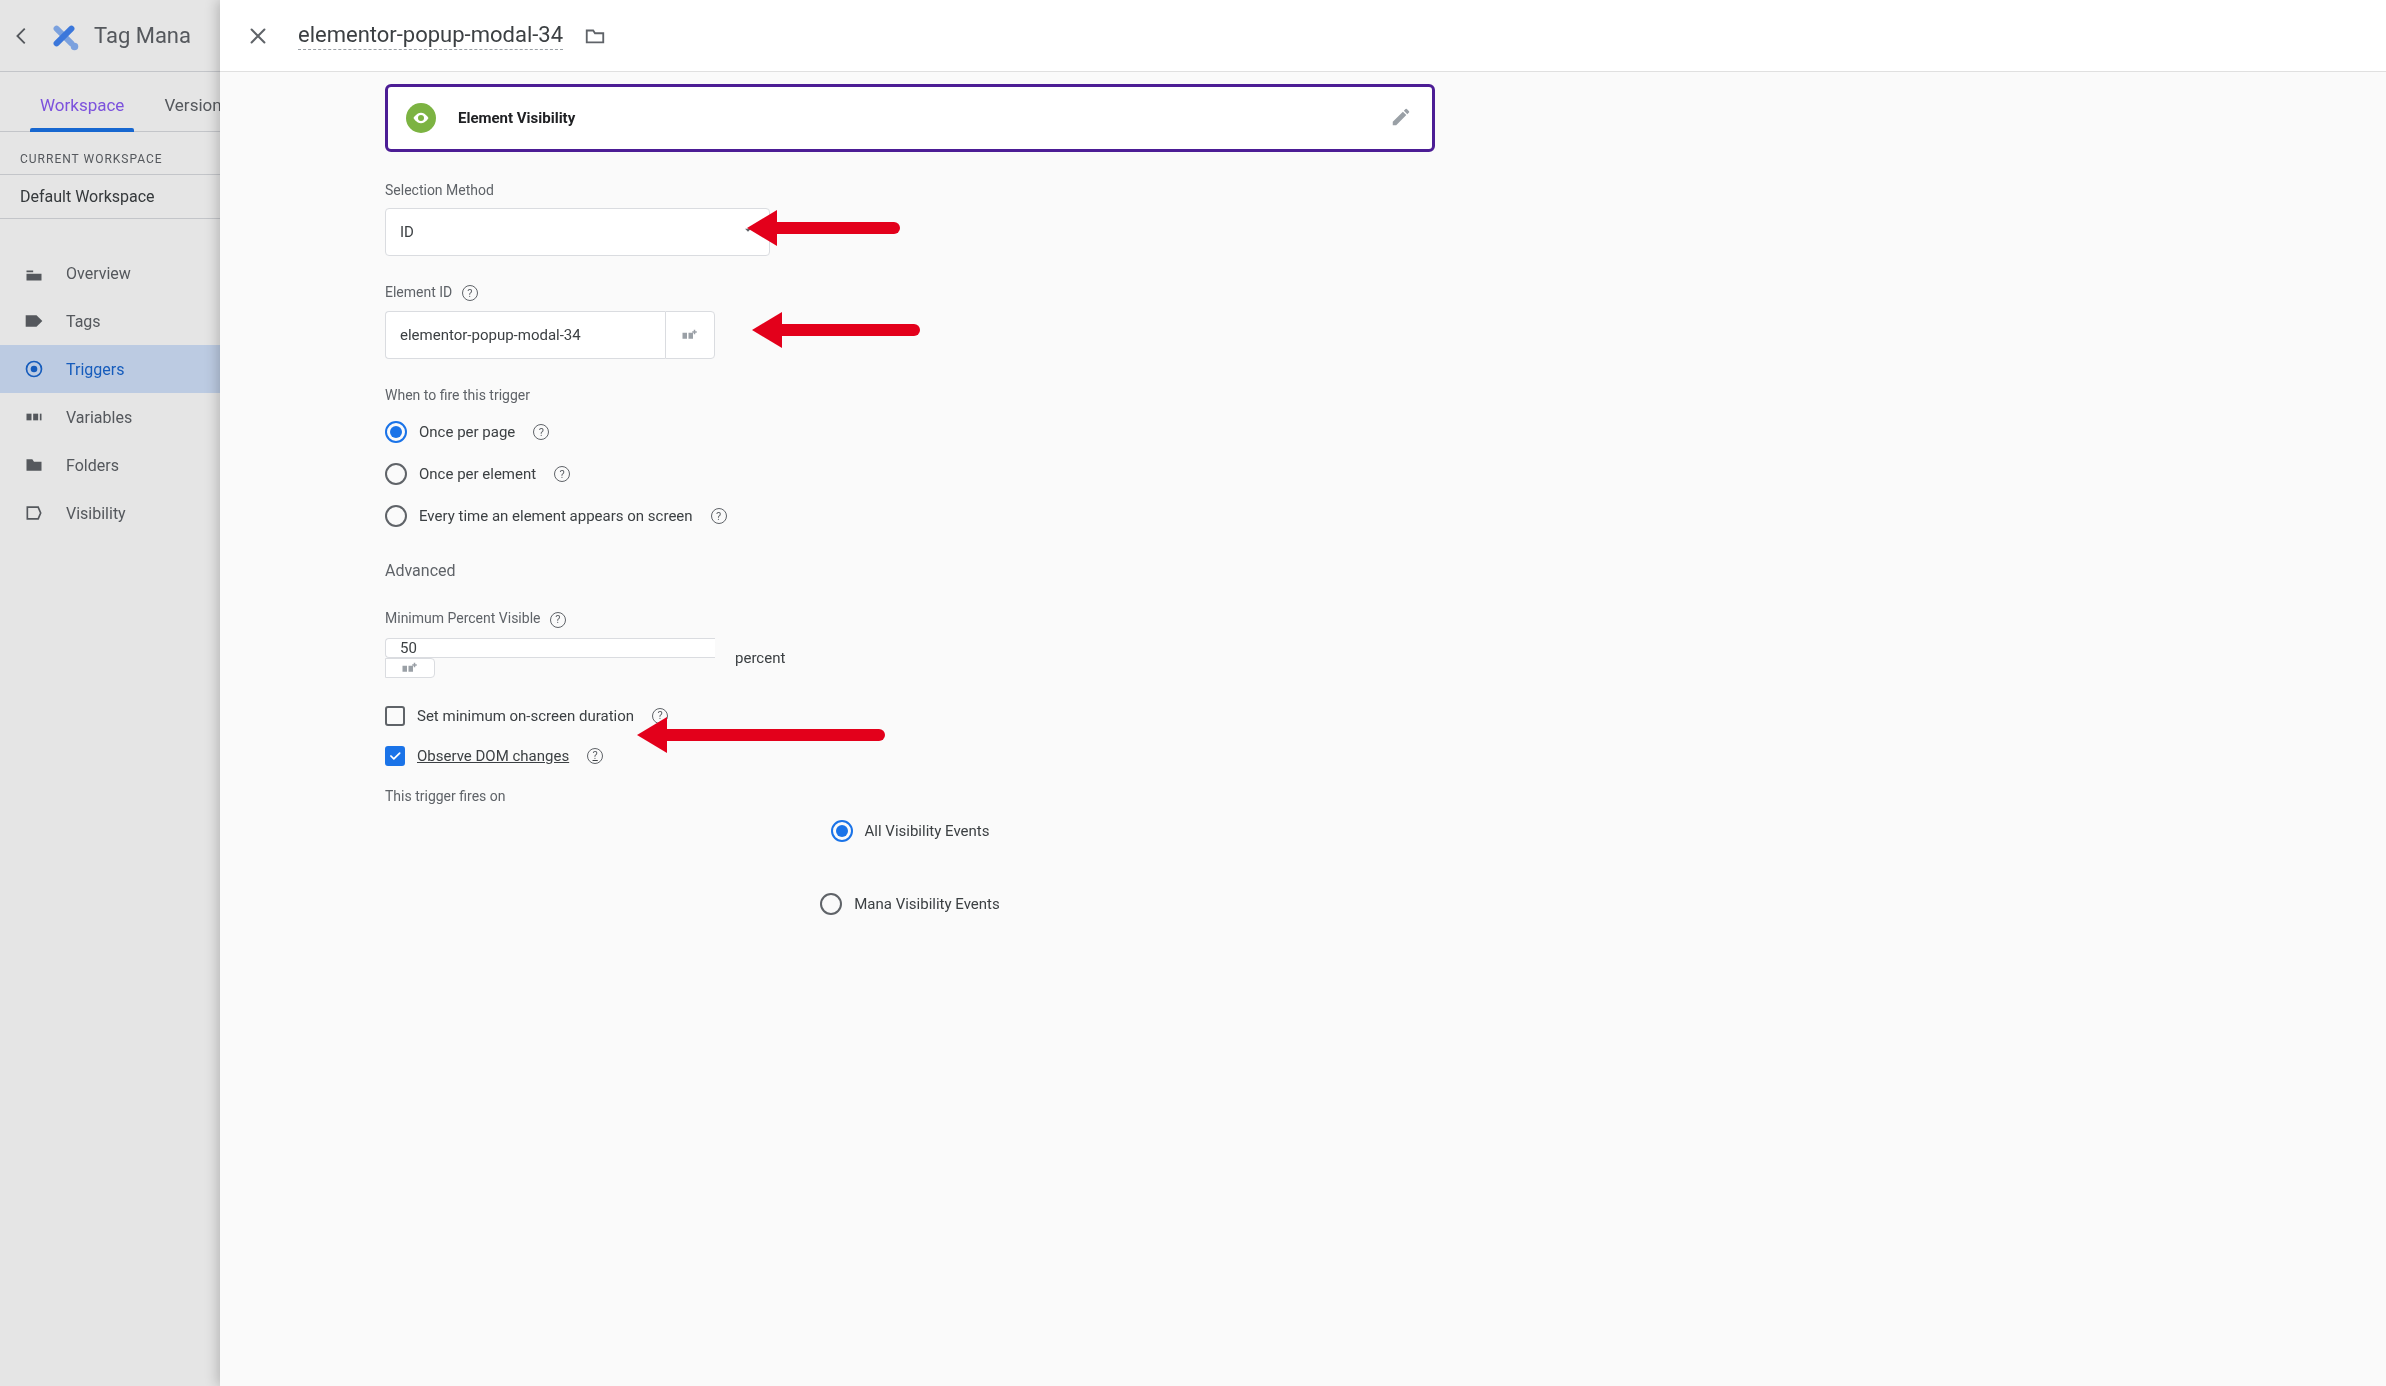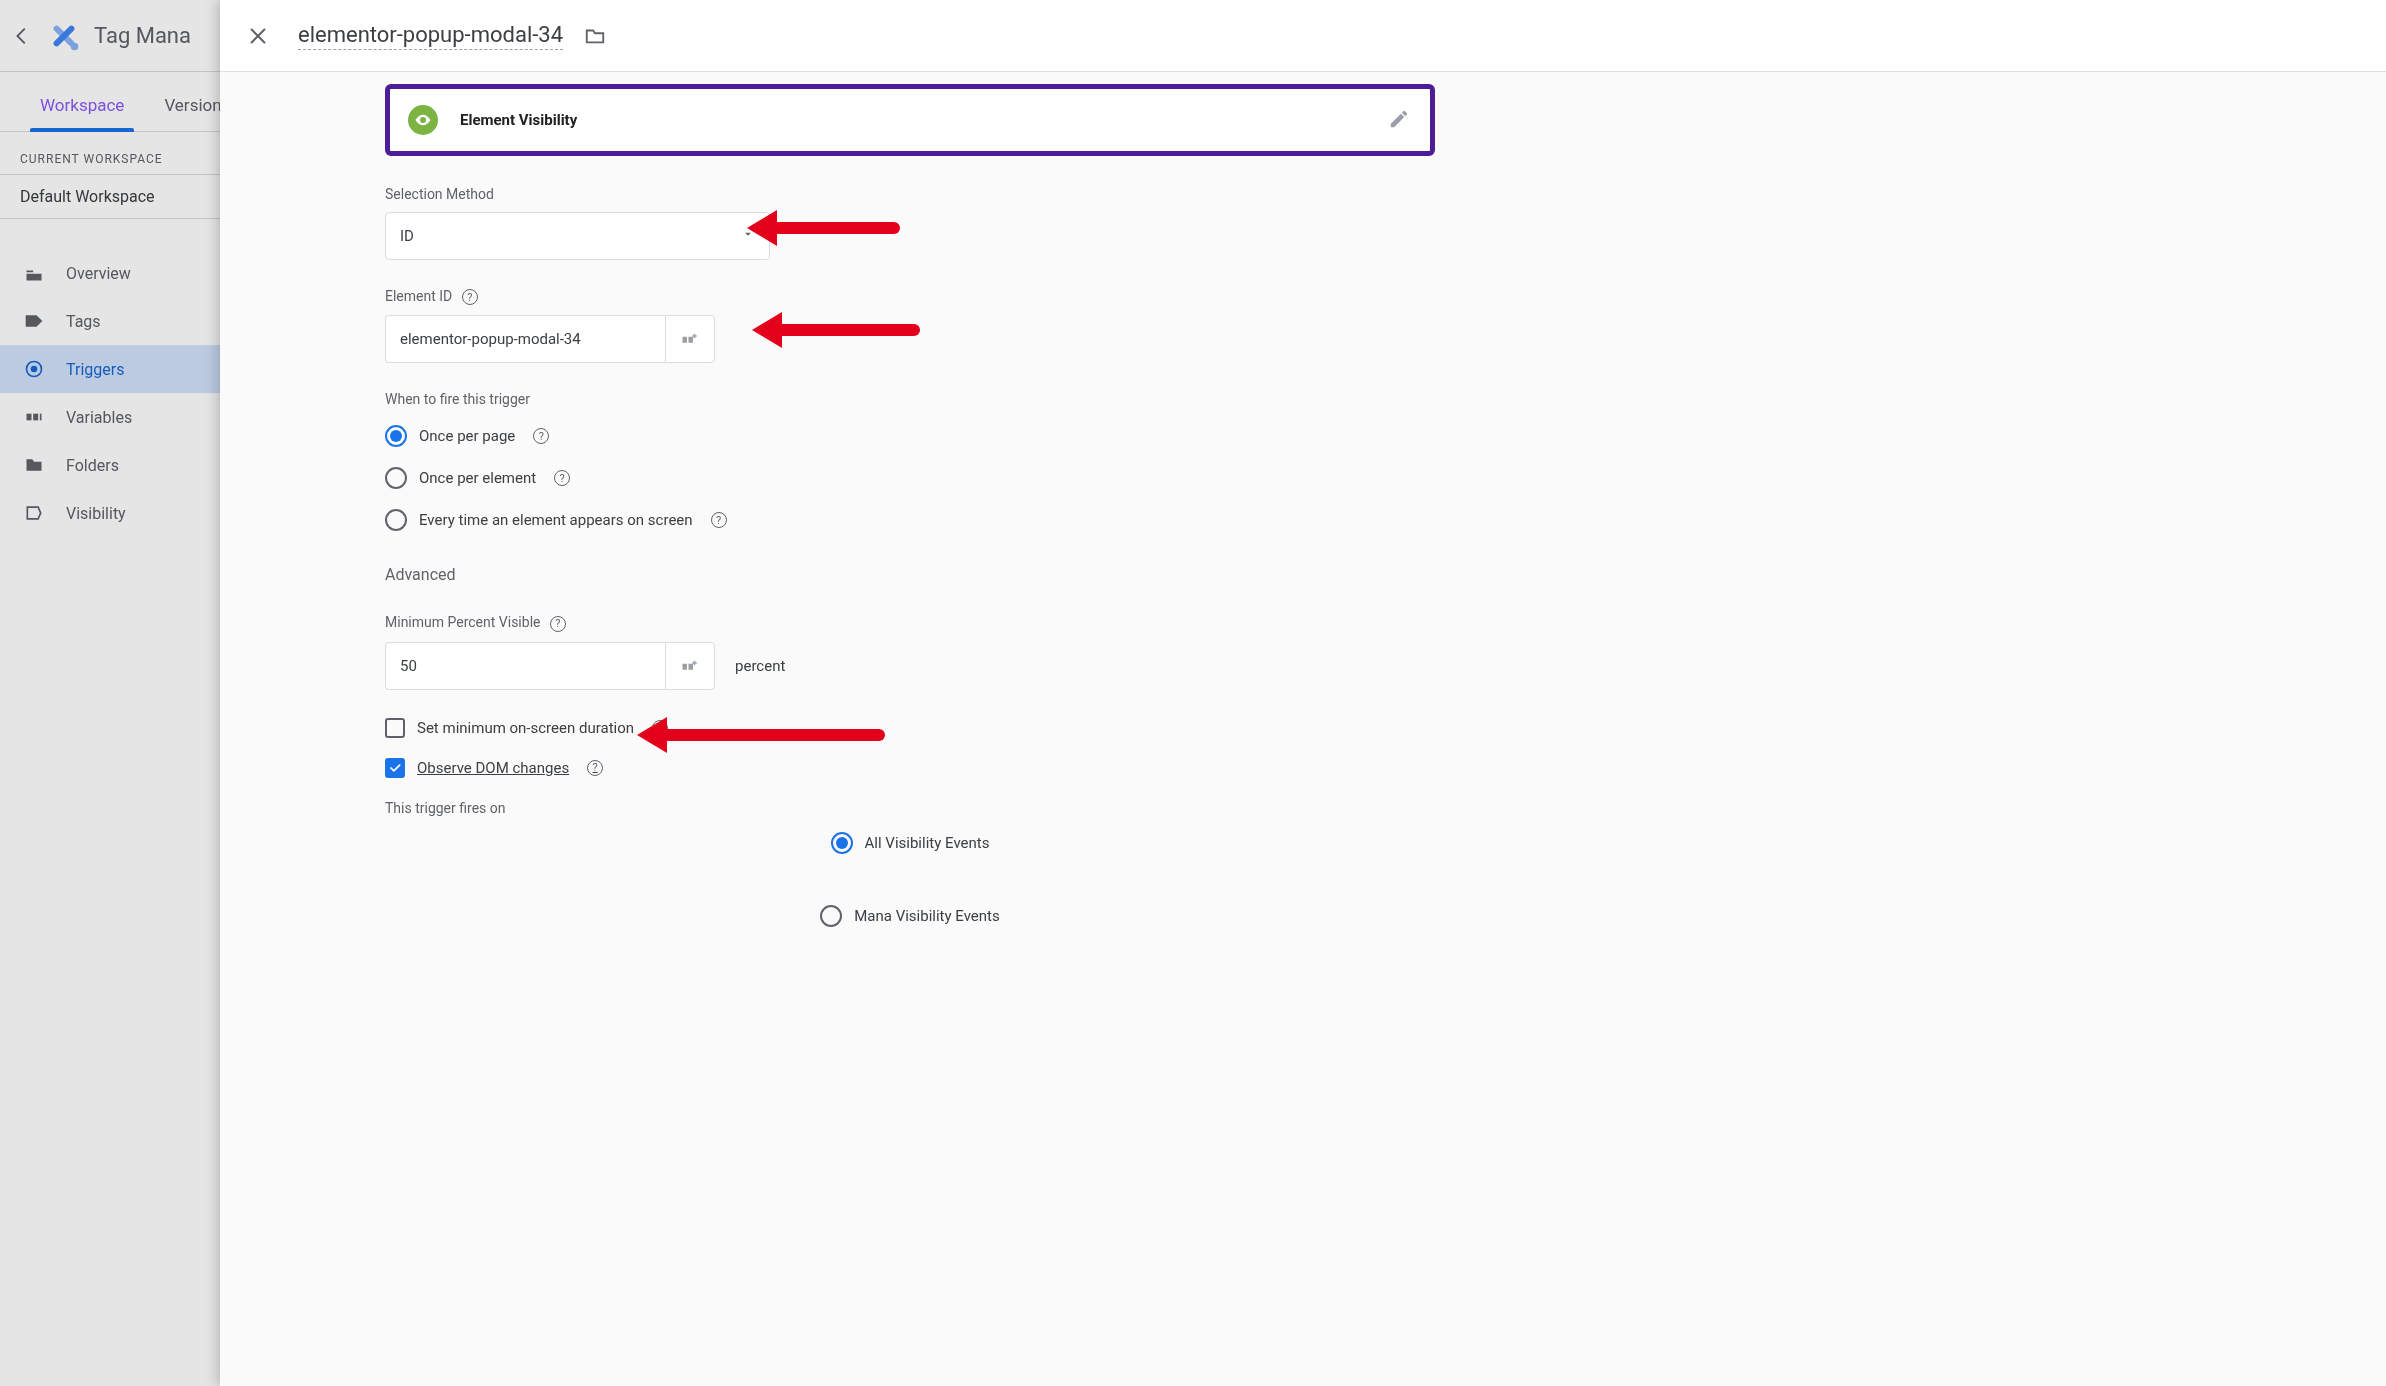"Element Visibility" .trigger-type-card { border: 5px solid #4c1d95 -> 3px solid #4c1d95 }
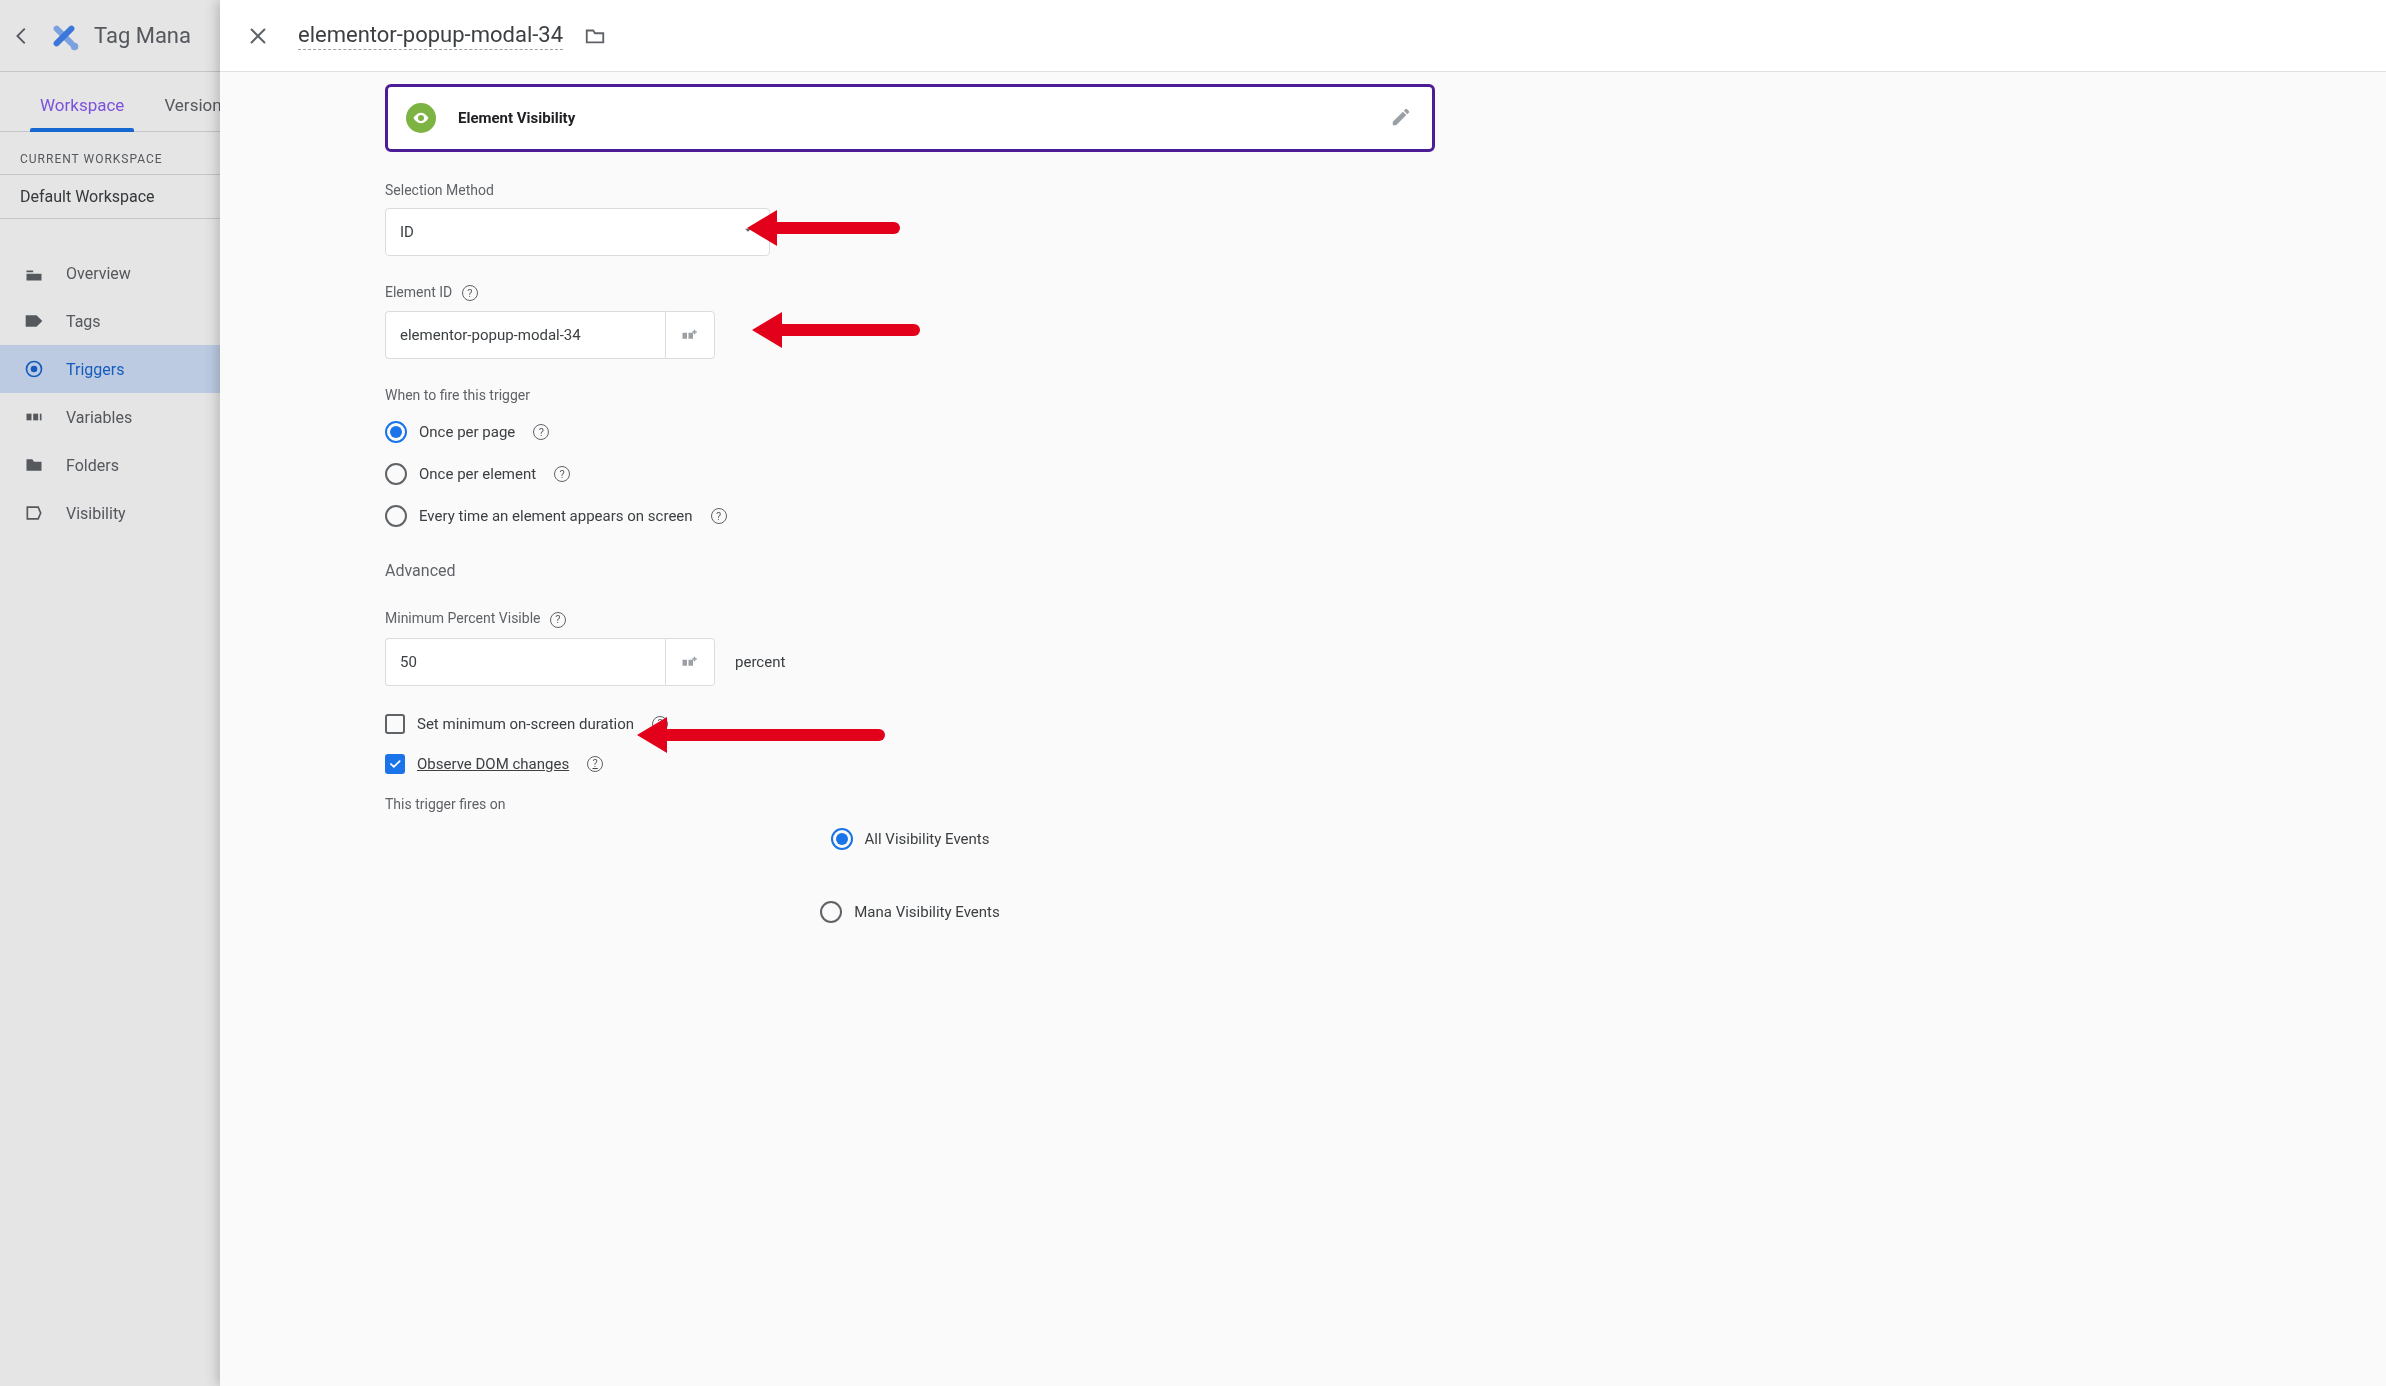"50" div.input-plus-group { flex-direction: none -> column }
